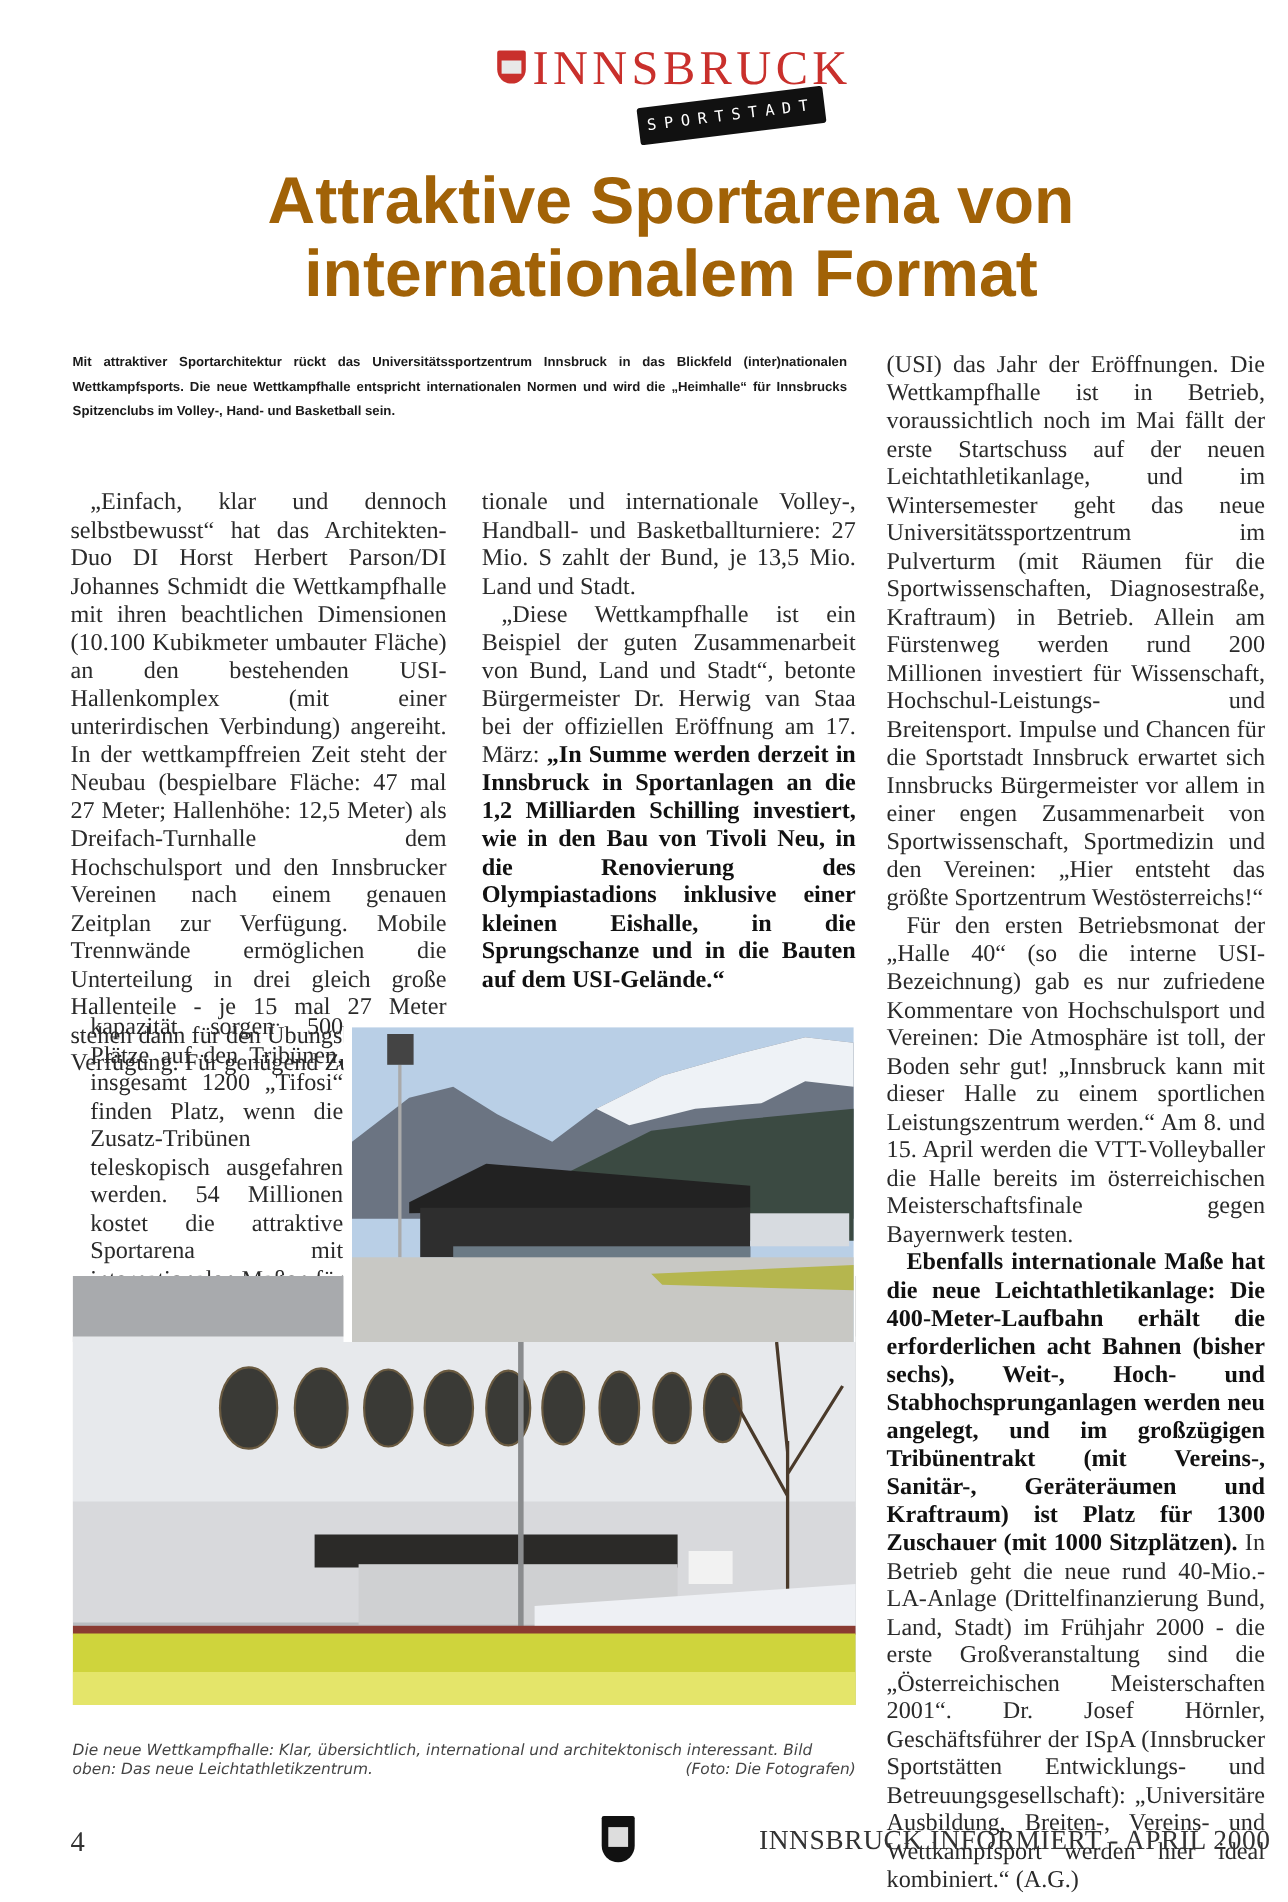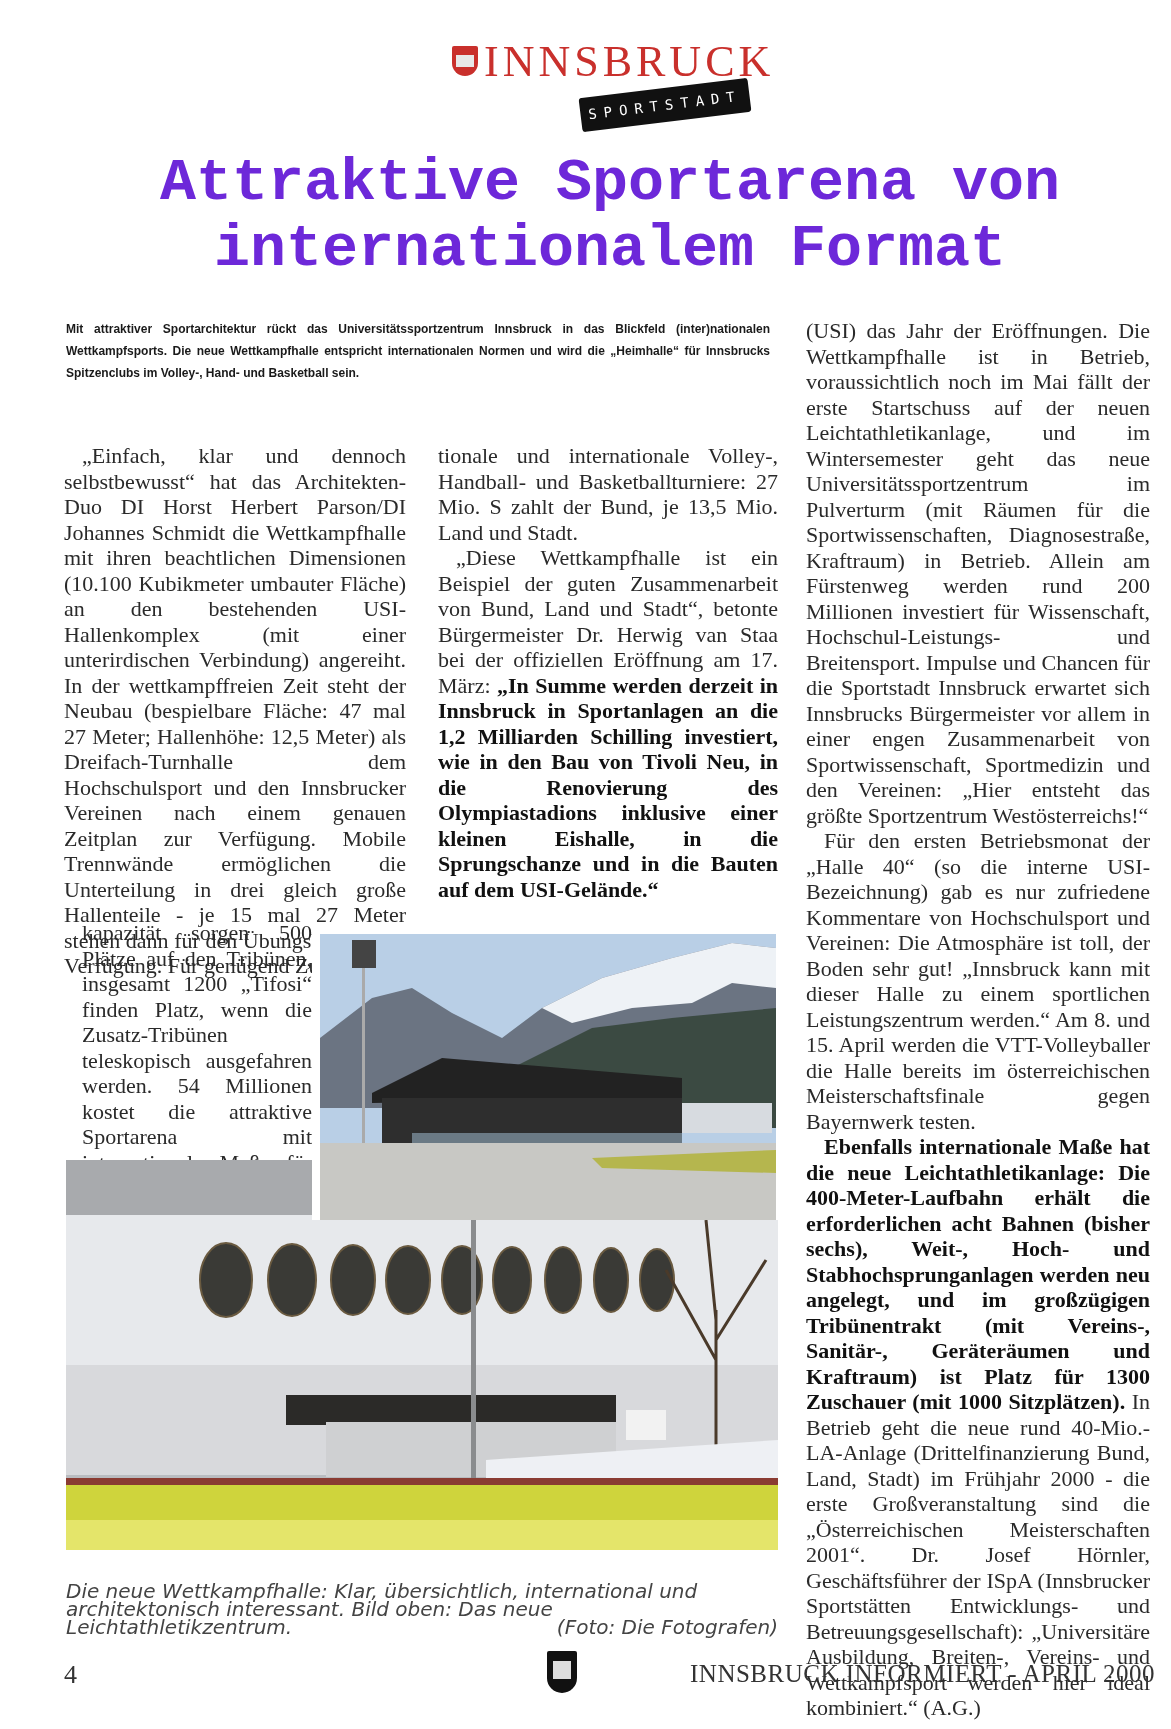"Attraktive Sportarena von" #title { color: #6d28d9 -> #a16207; font-family: Liberation Mono, monospace -> Liberation Sans, sans-serif }
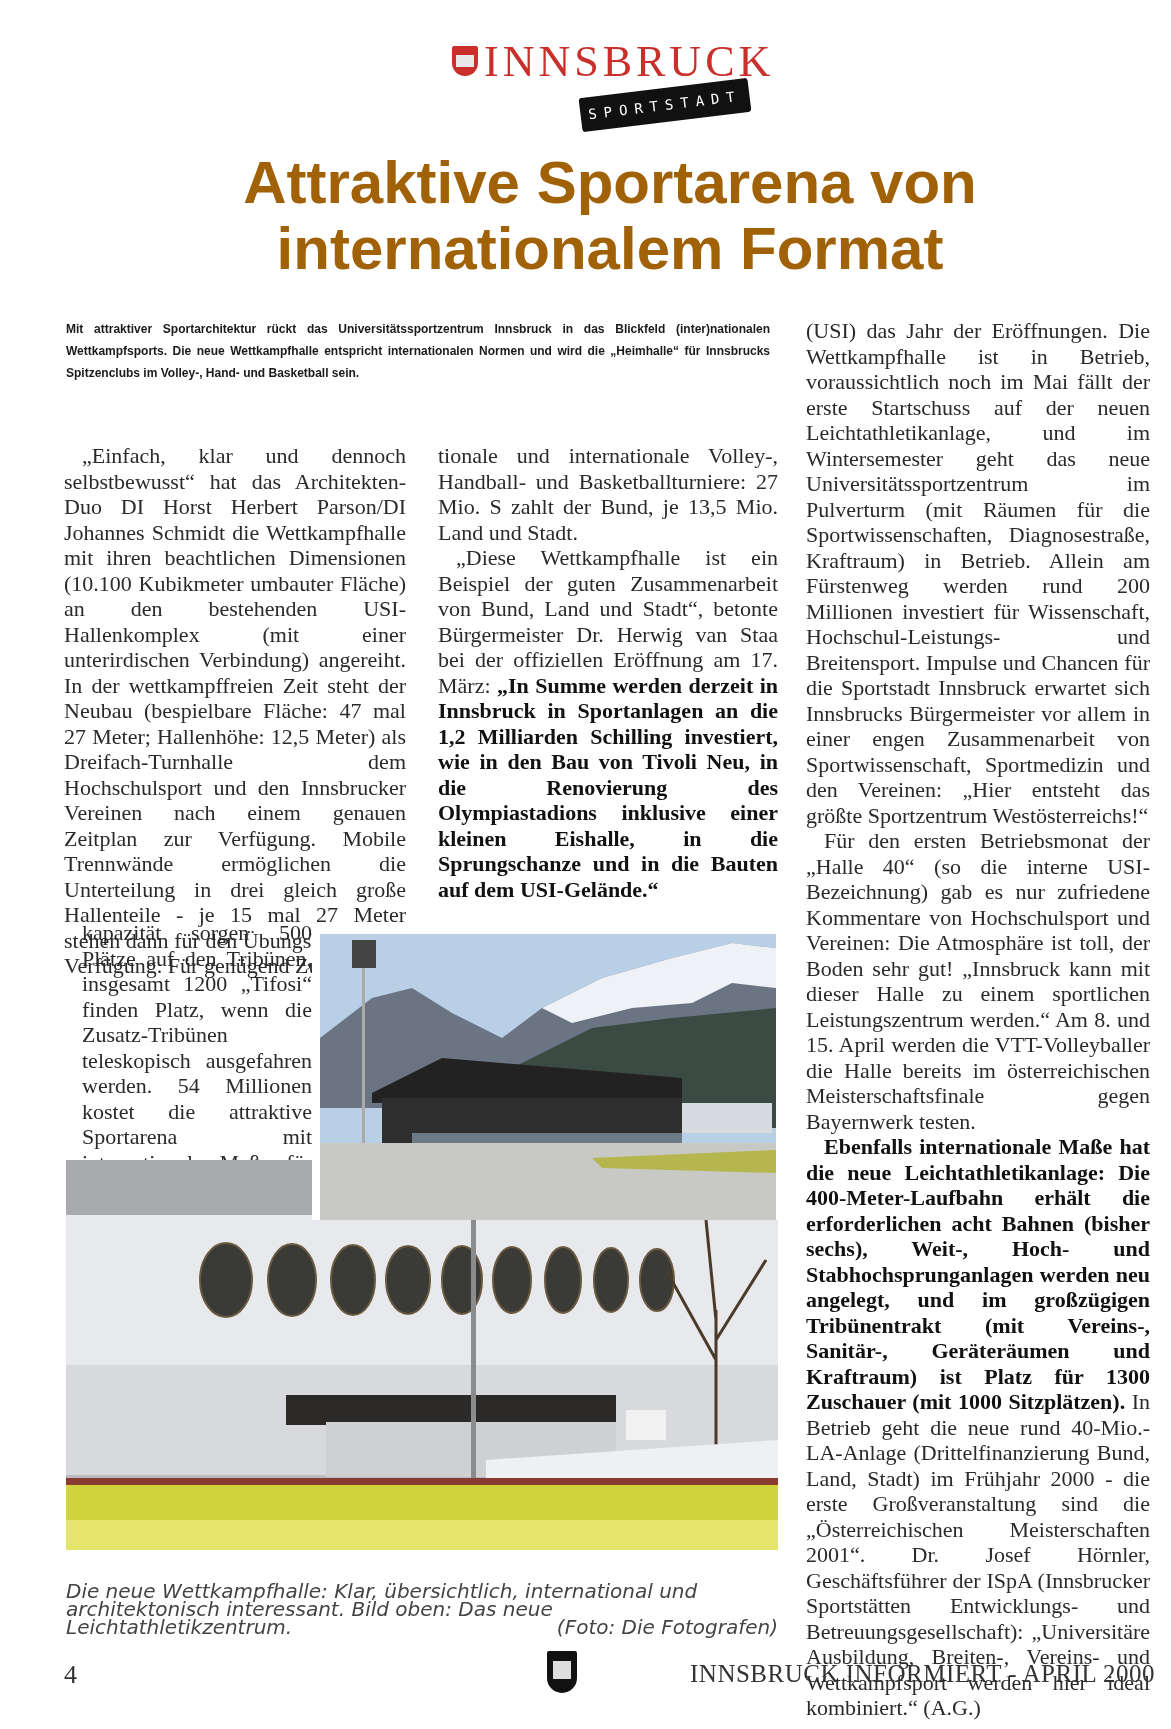"Die neue Wettkampfhalle: Klar," #caption { font-size: 20px -> 14px }
